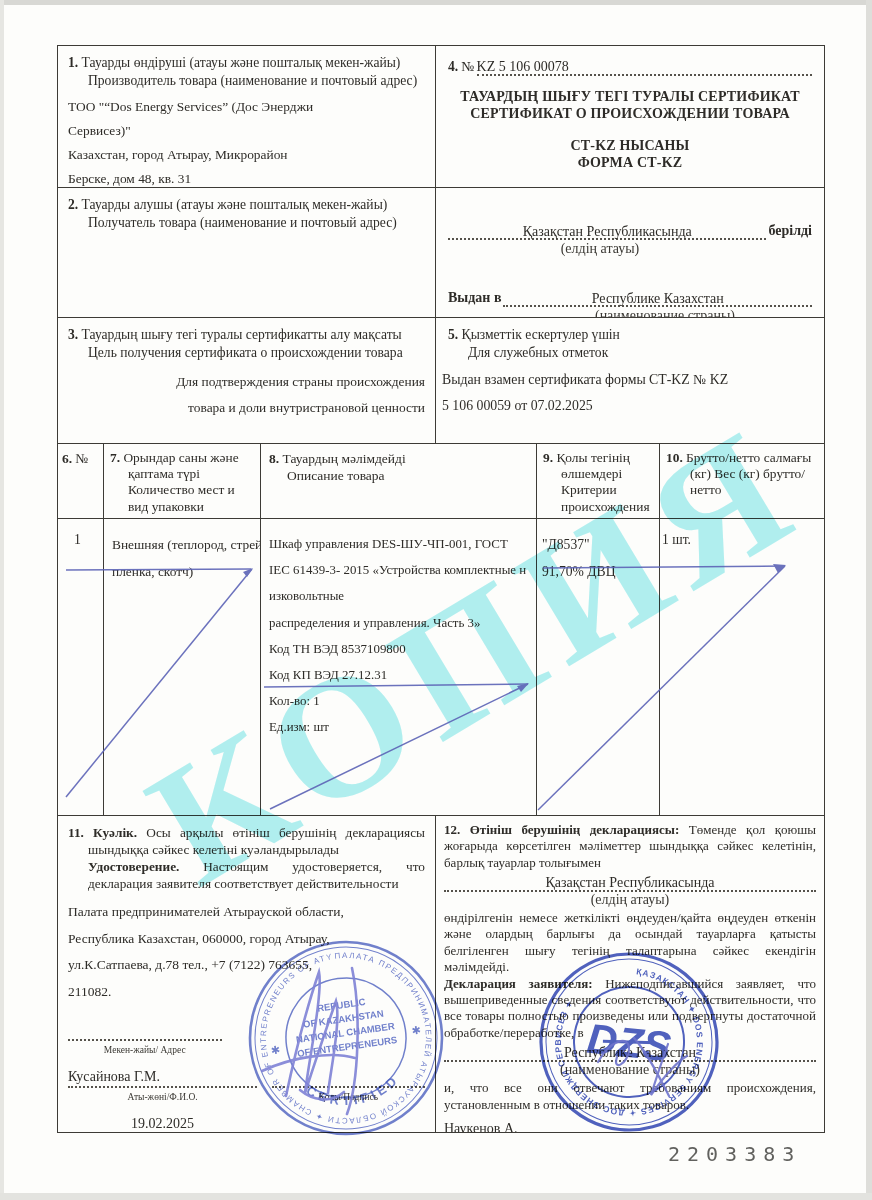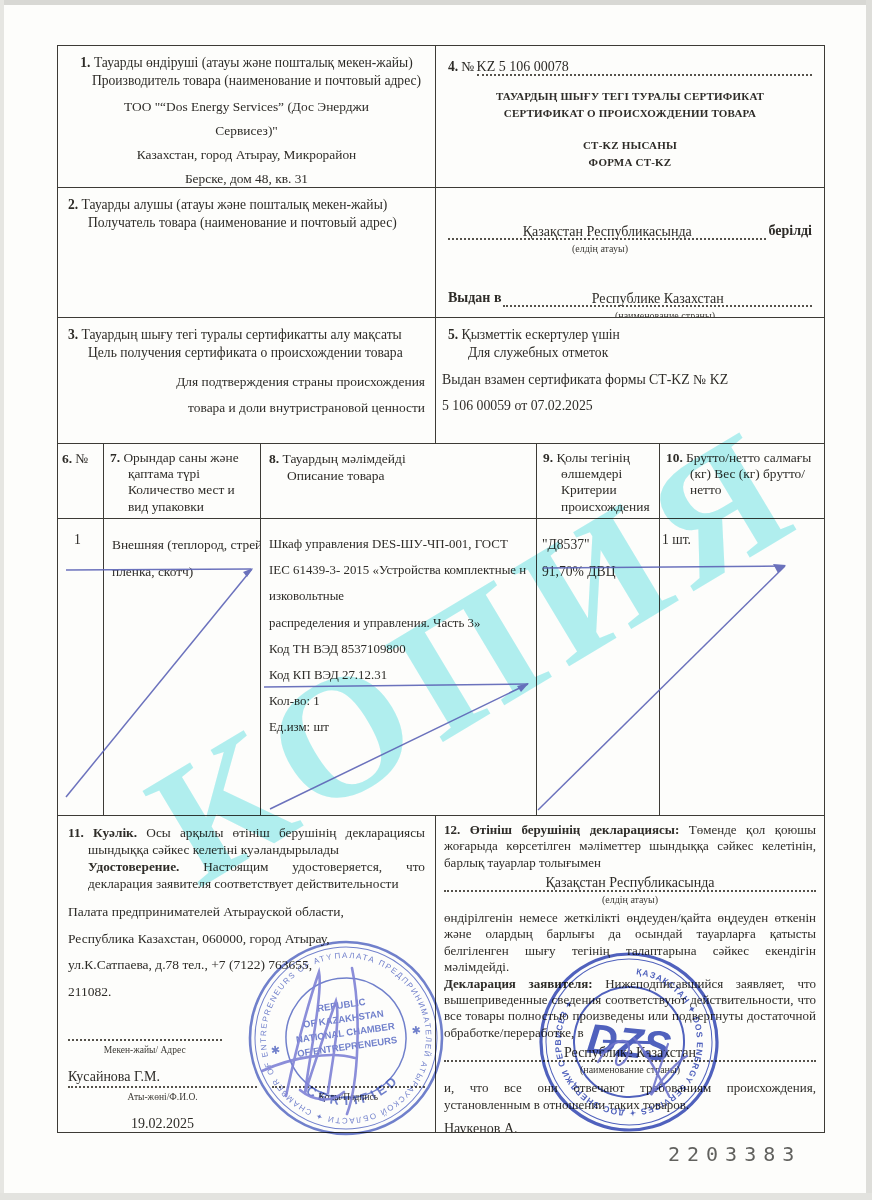"1. Тауарды өндіруші (атауы және" div.cell { text-align: center -> none }
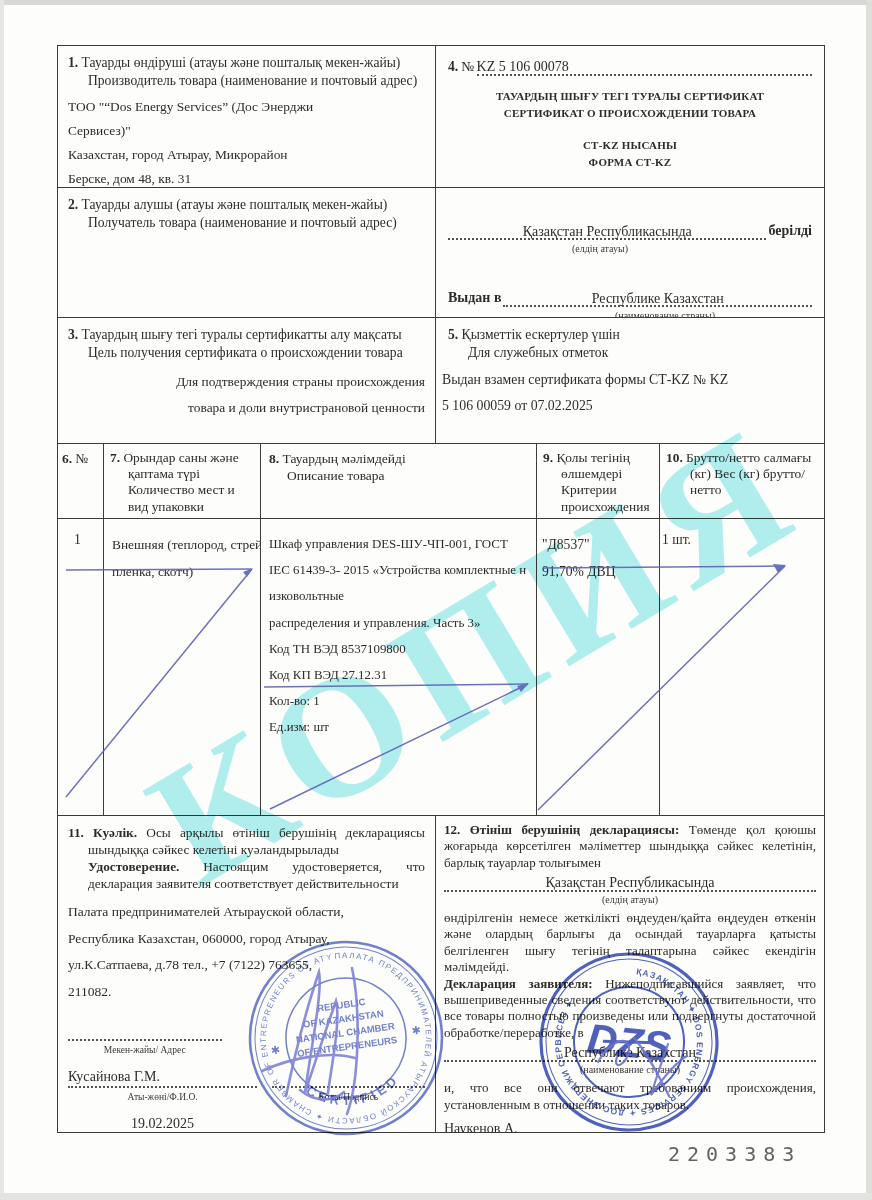"ТАУАРДЫҢ ШЫҒУ ТЕГІ ТУРАЛЫ СЕРТИФИКАТ" .caps { font-size: 11px -> 14px }
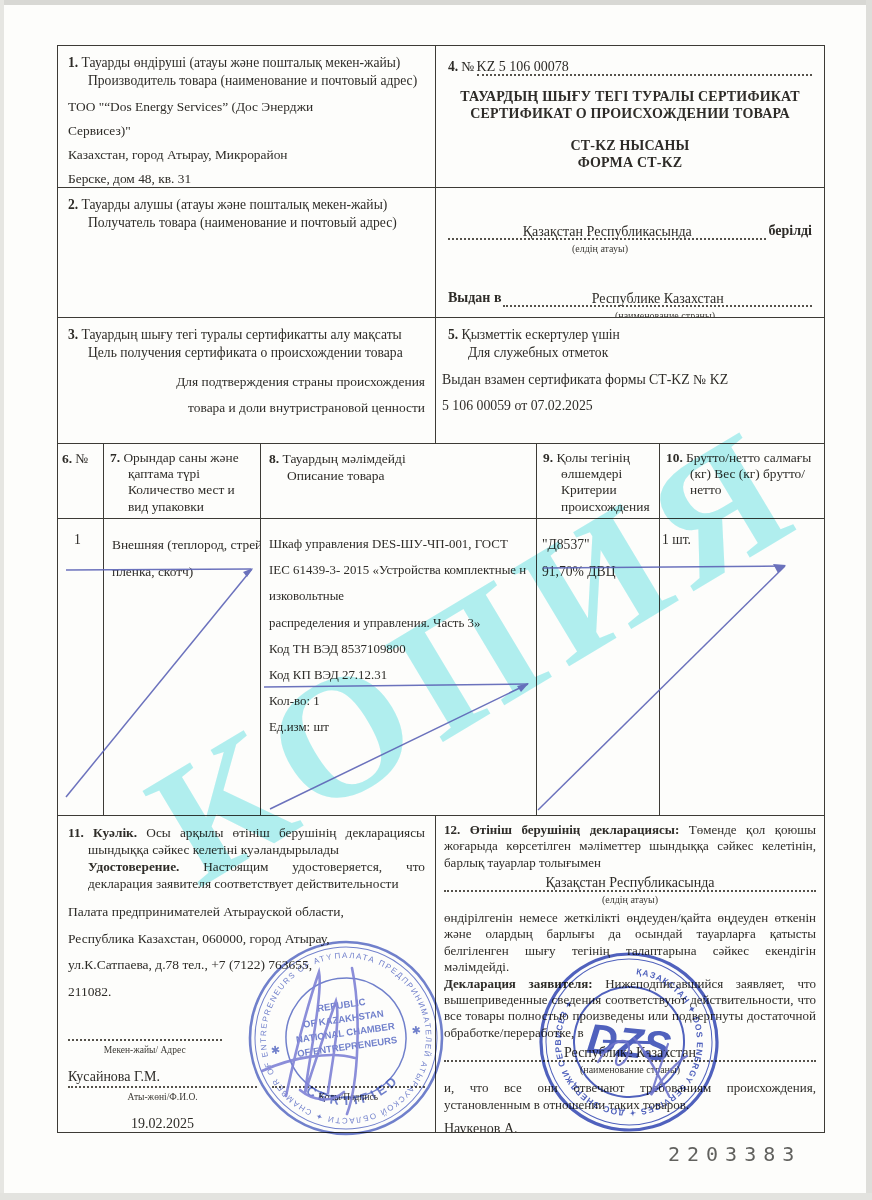"(елдің атауы)" .hint { font-size: 10px -> 14px }
